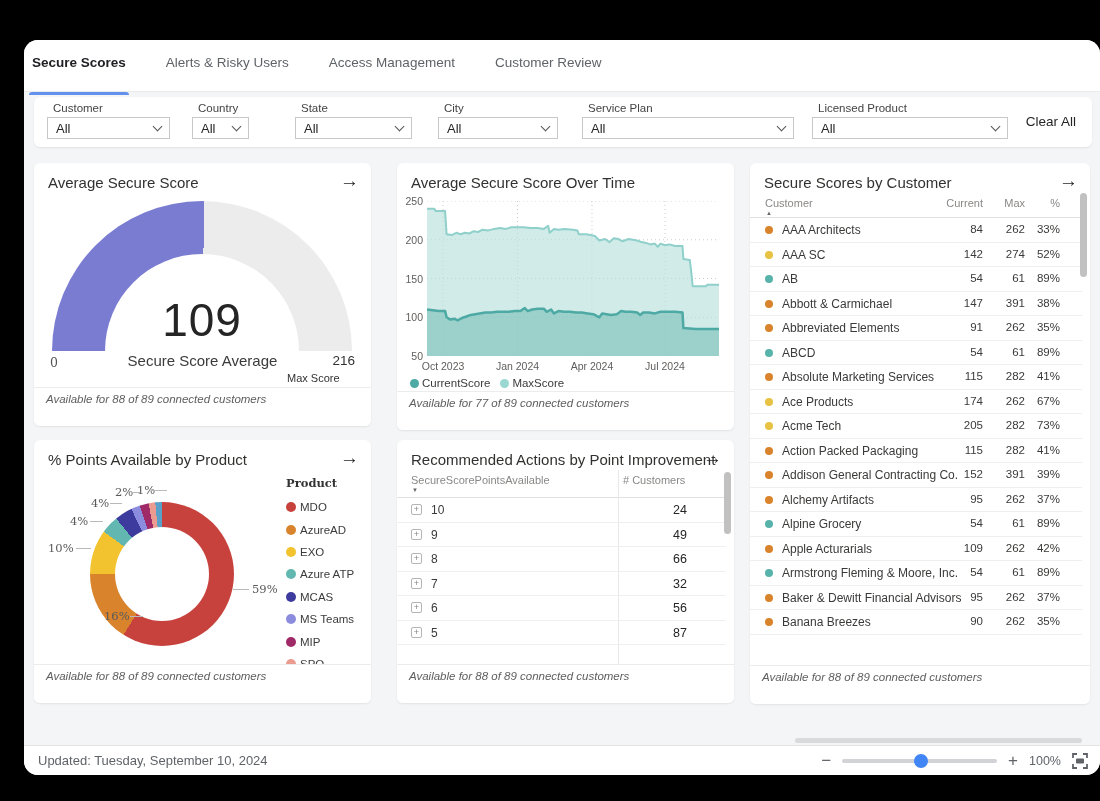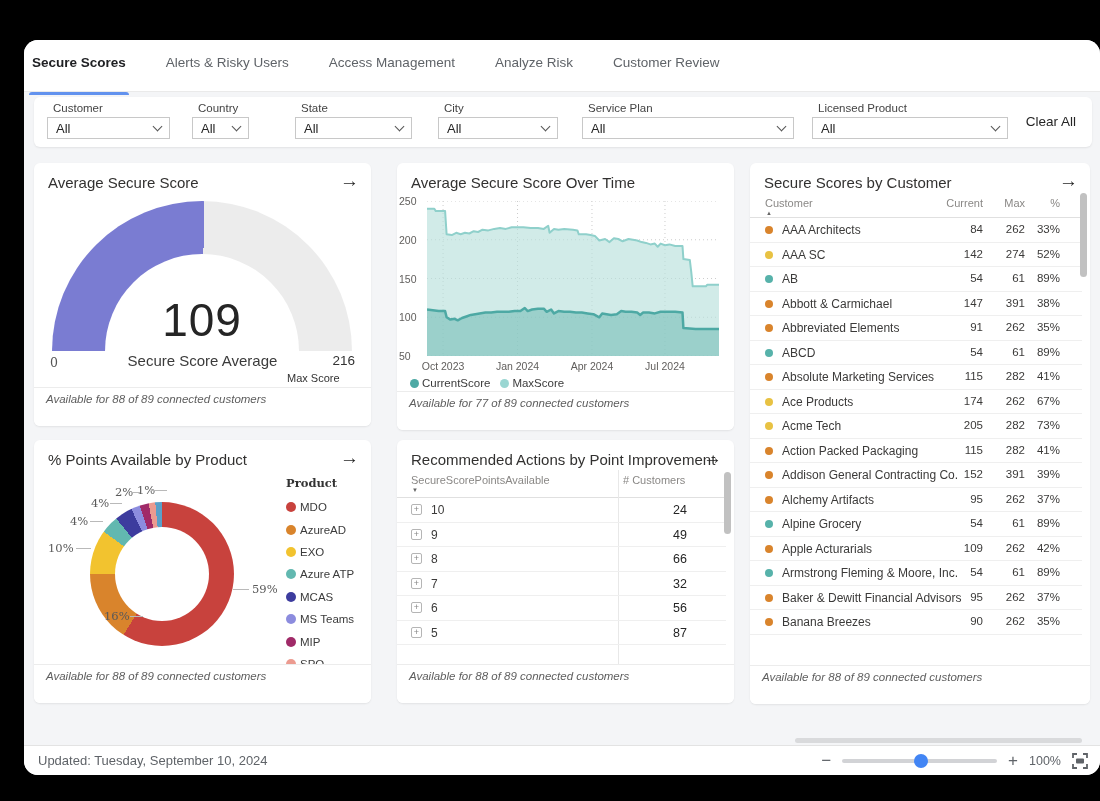"Analyze Risk" div.tab { html: <div>Analyze Risk</div> -> none }
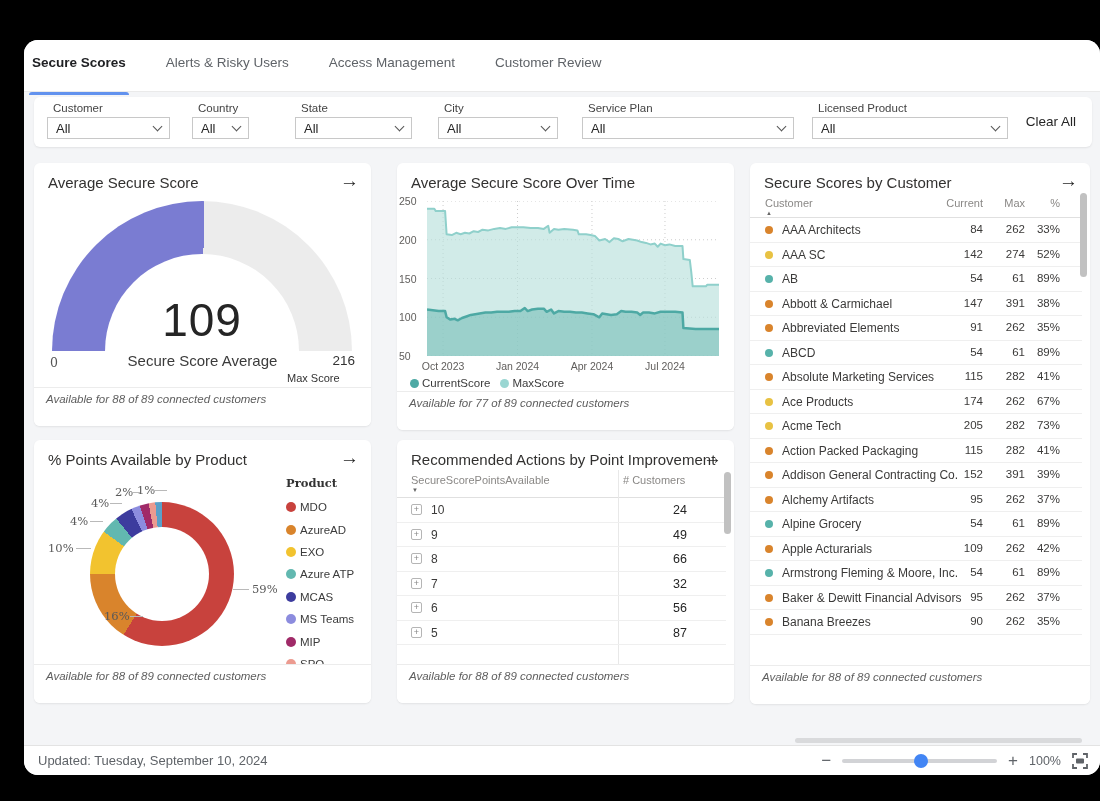"250" .tl-ylabel { text-align: left -> right }
